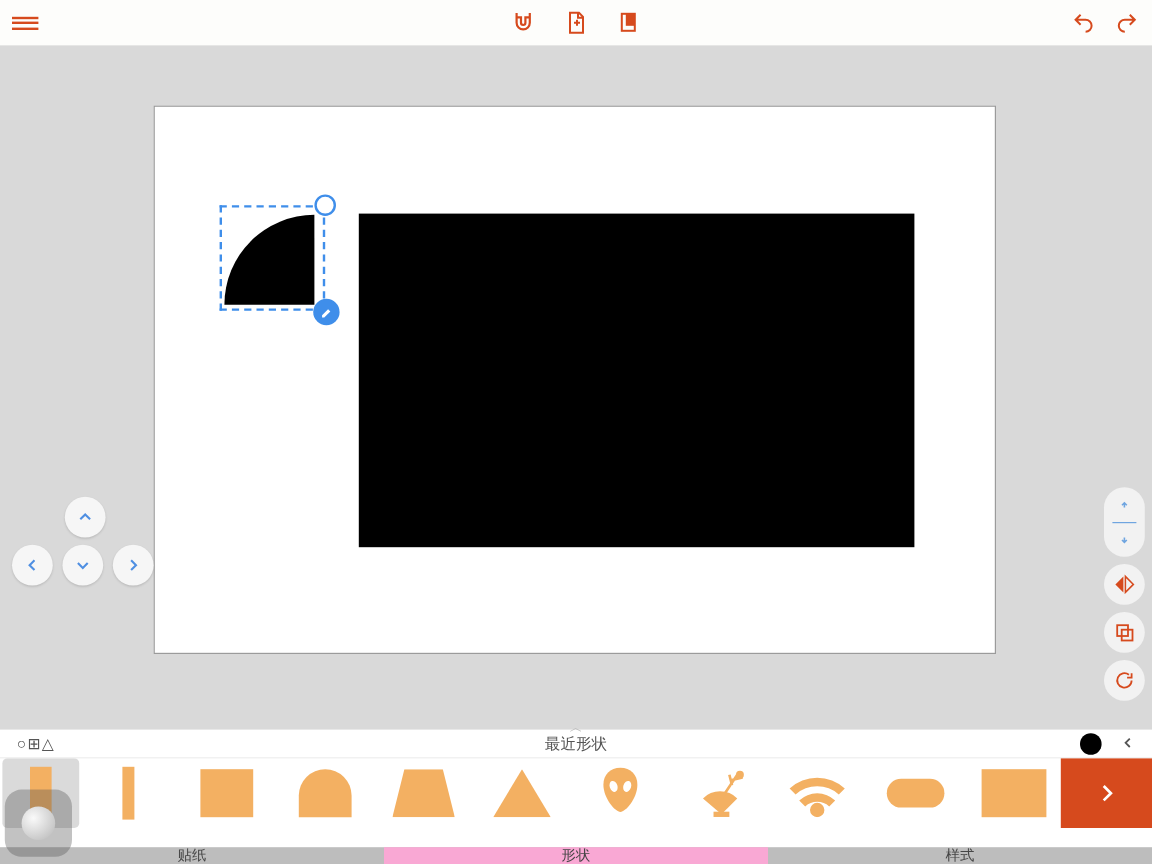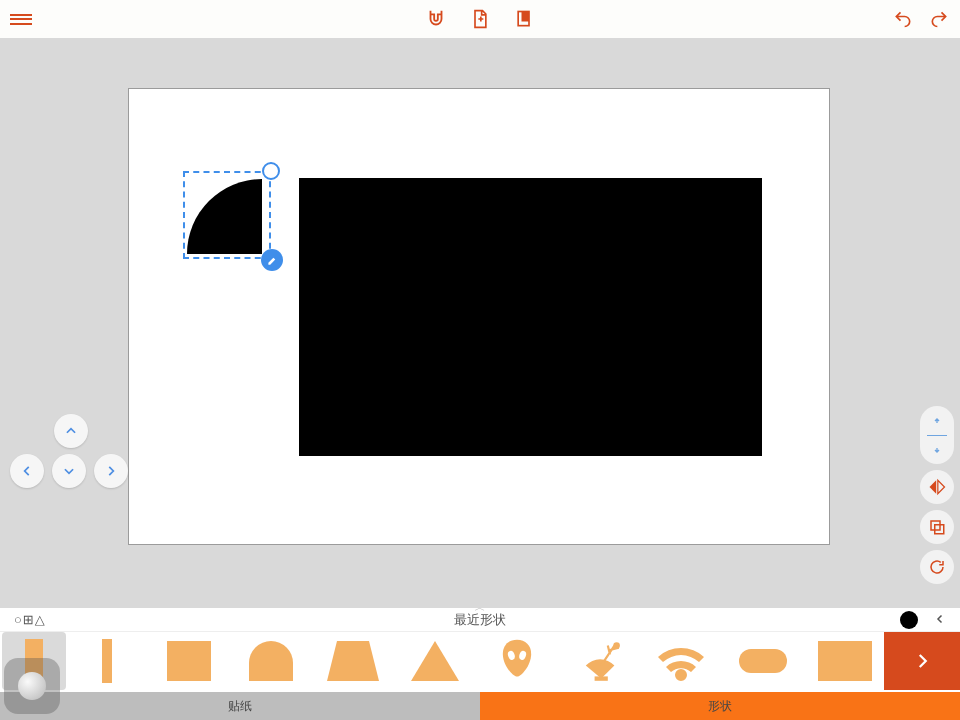"贴纸" .tabrow { height: 28px -> 14px }
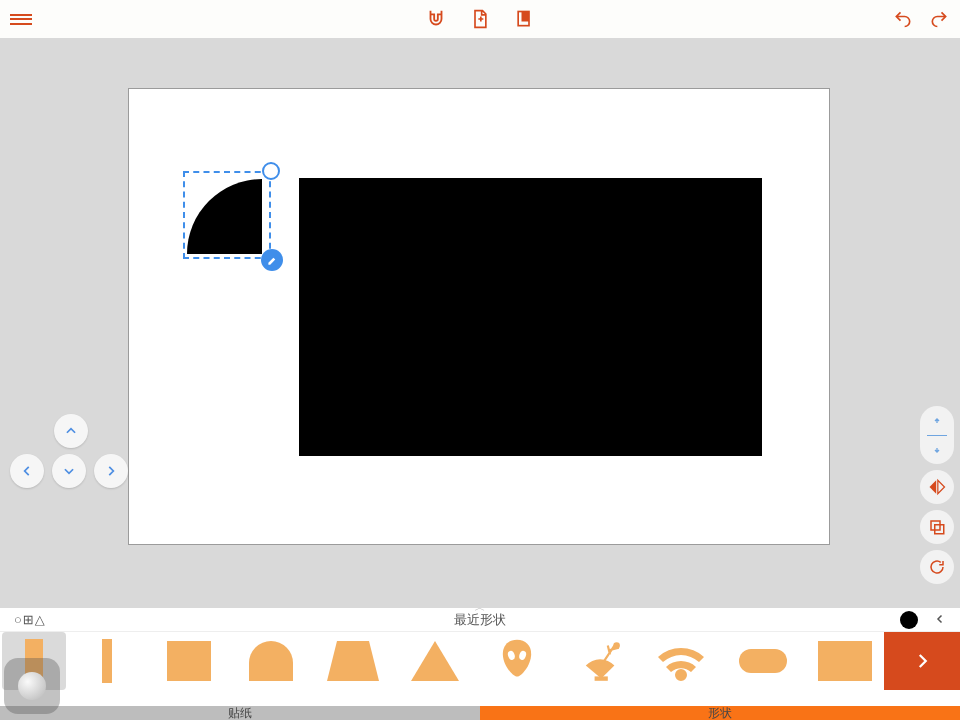"形状" .tab.active { background: #f97316 -> #f9a8d4 }
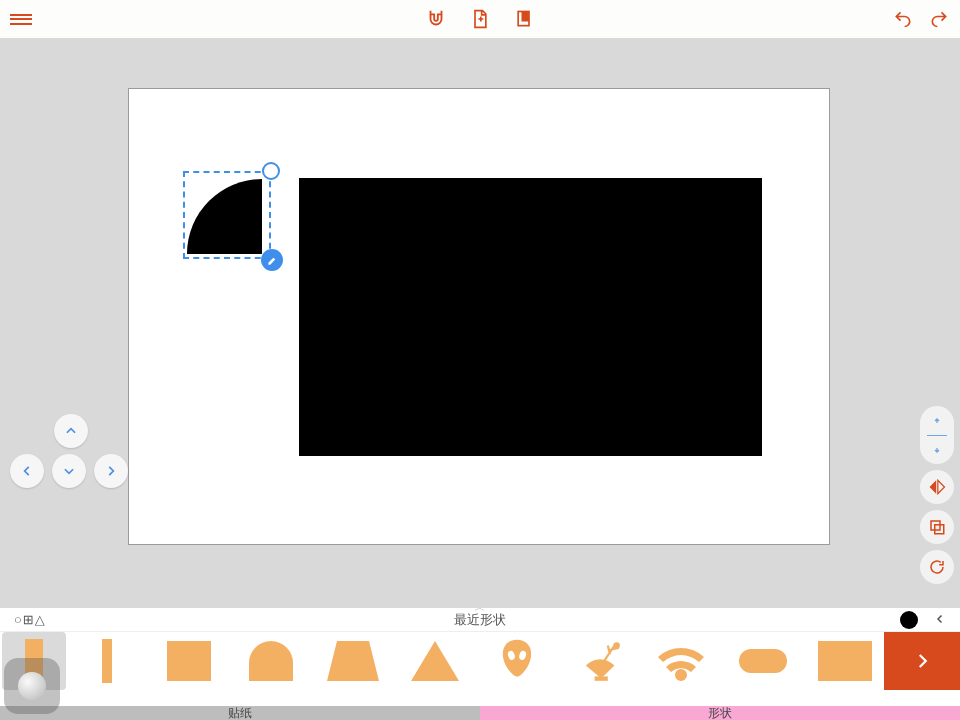"样式" div.tab { html: none -> <div>样式</div> }
